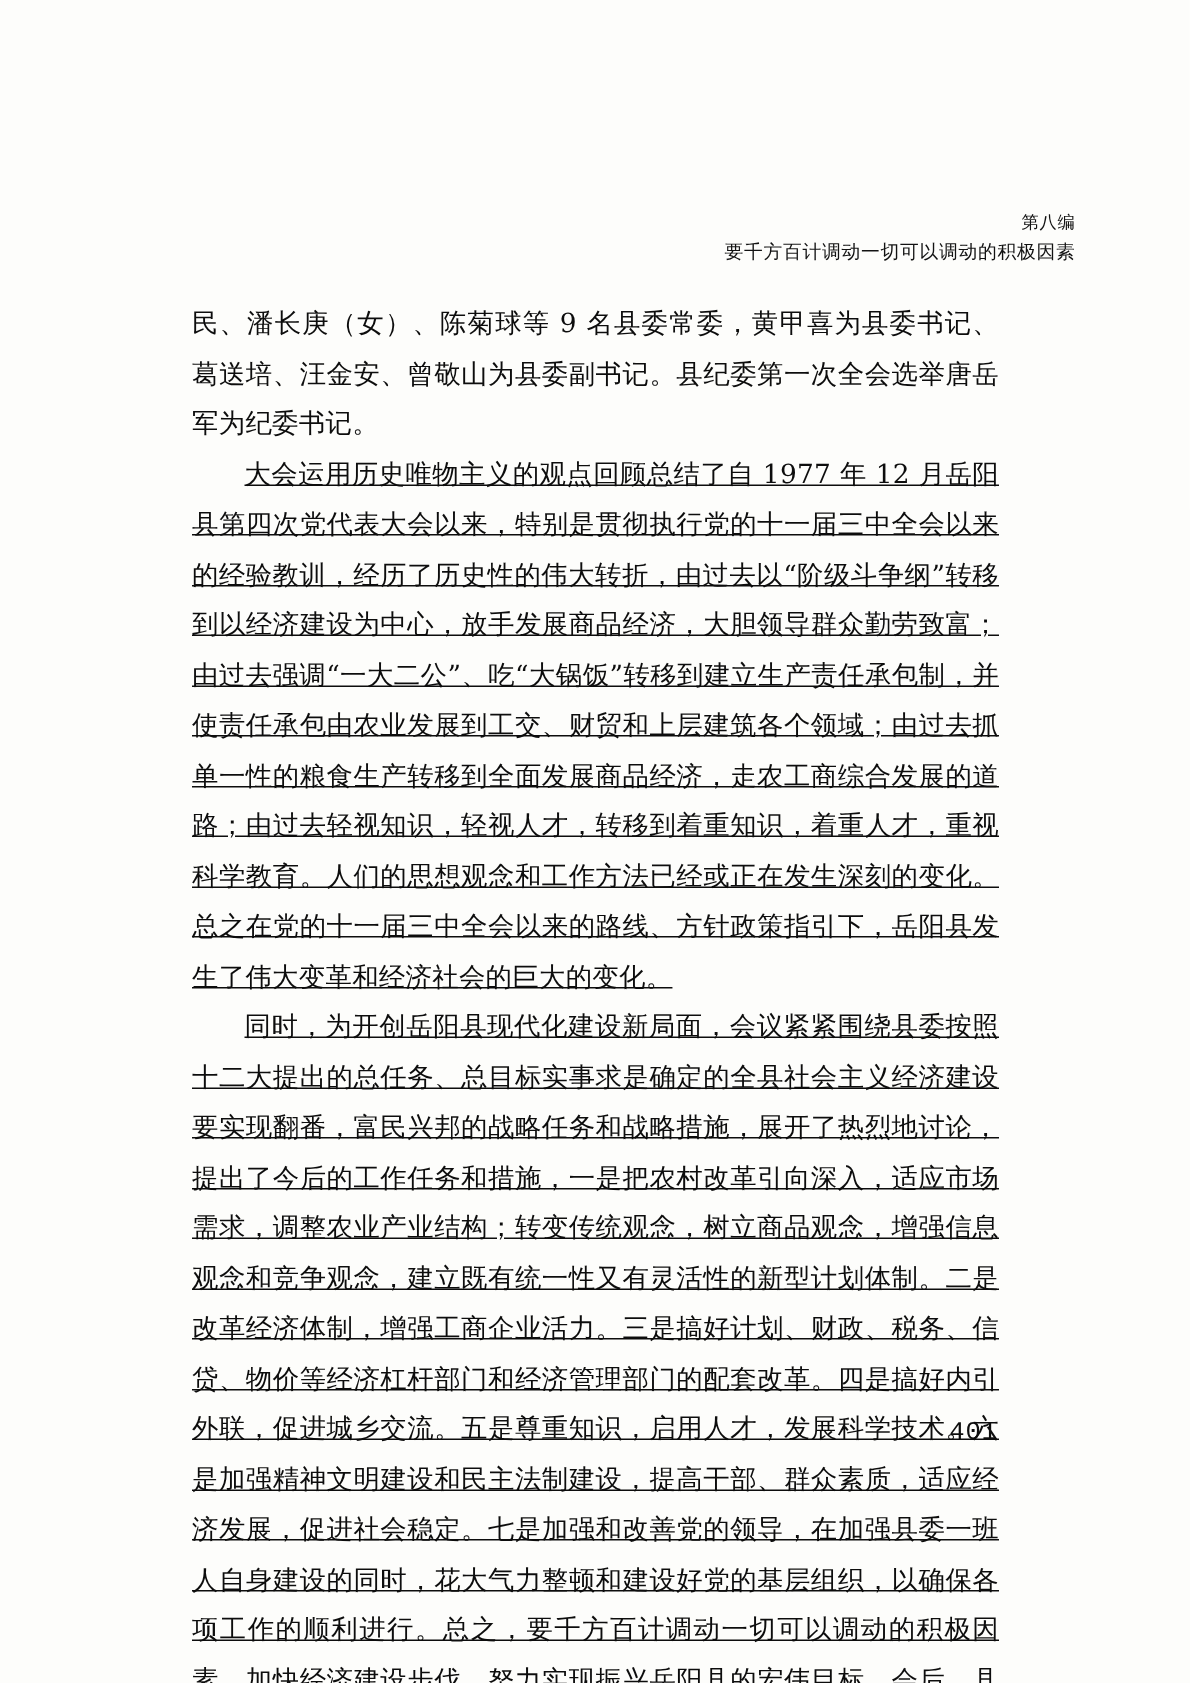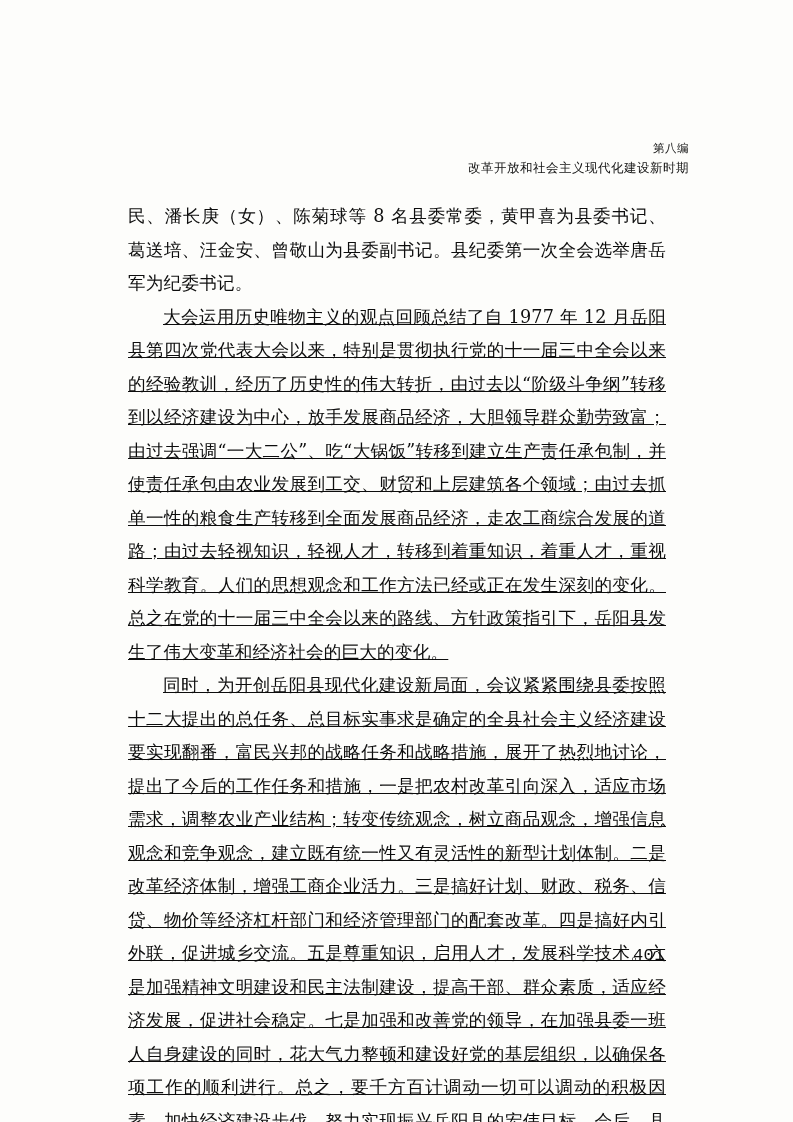"第八编" .header { padding-right: 104px -> 76px }
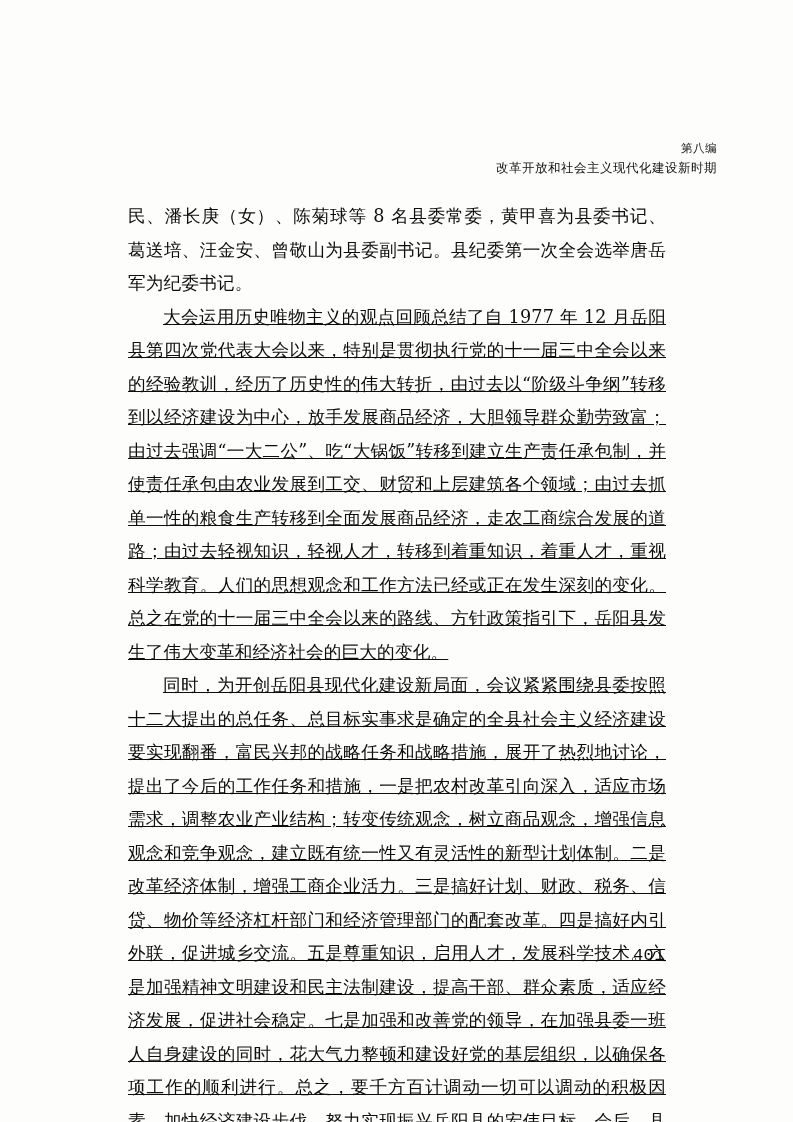"改革开放和社会主义现代化建设新时期" div.header-line2 { text: 改革开放和社会主义现代化建设新时期 -> 要千方百计调动一切可以调动的积极因素 }
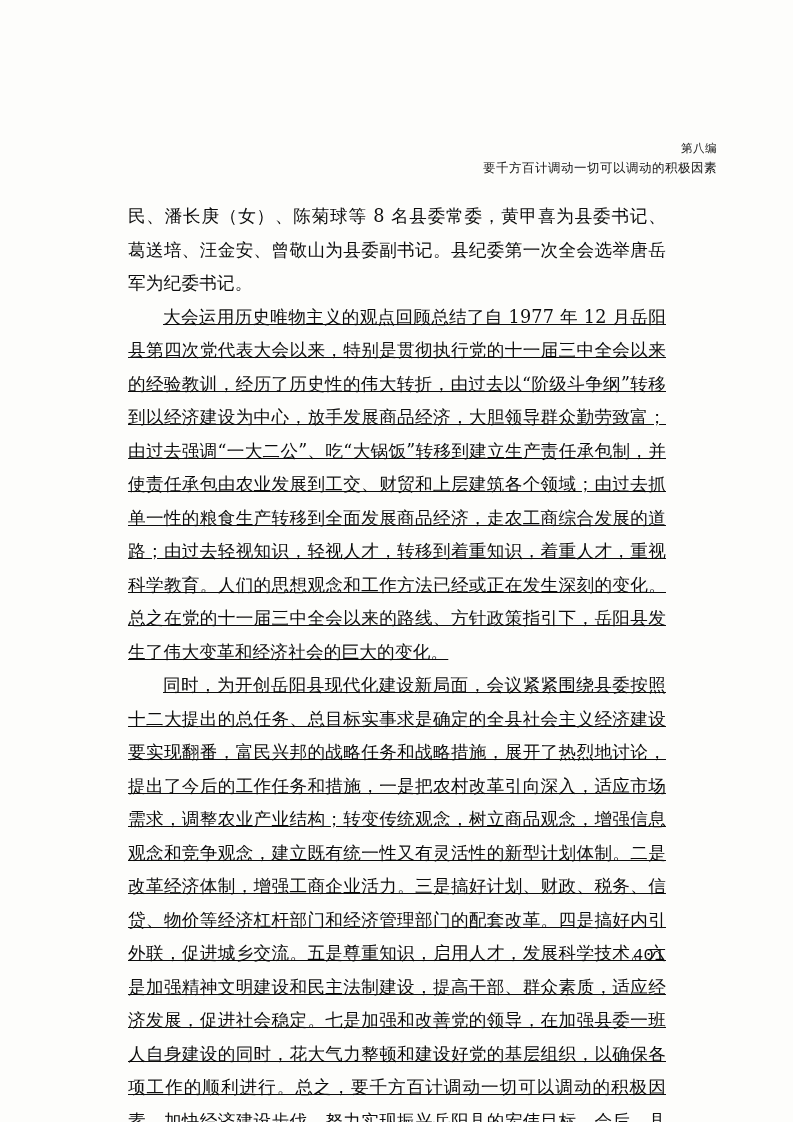"民、潘长庚（女）、陈菊球等 8" p.para { text: 8 -> 9 }
